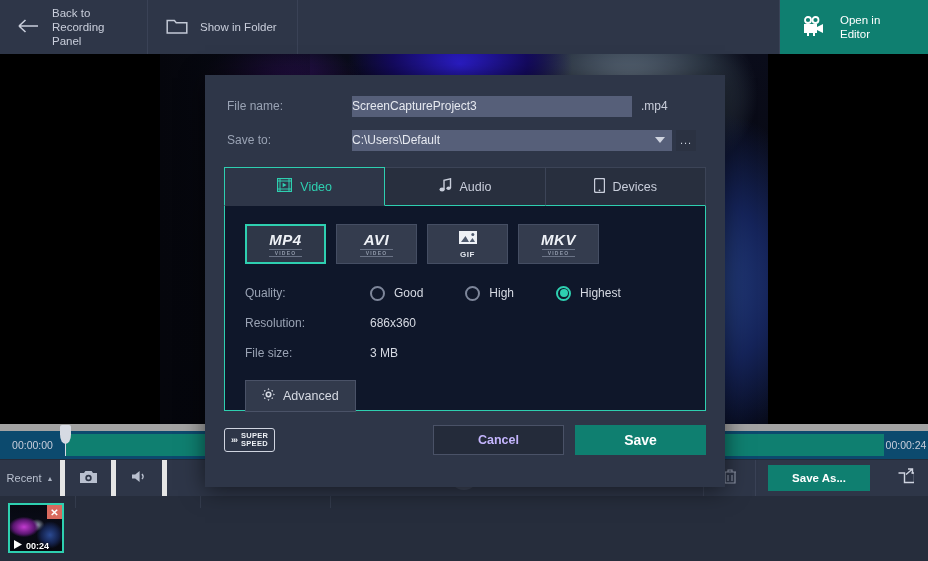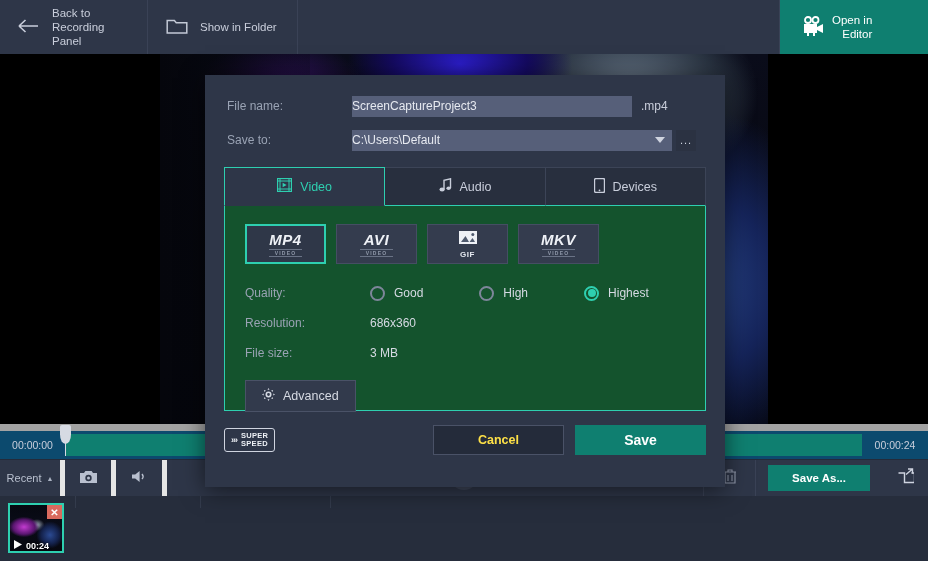"Open in" .tb-open { gap: 6px -> 14px; text-align: right -> none }
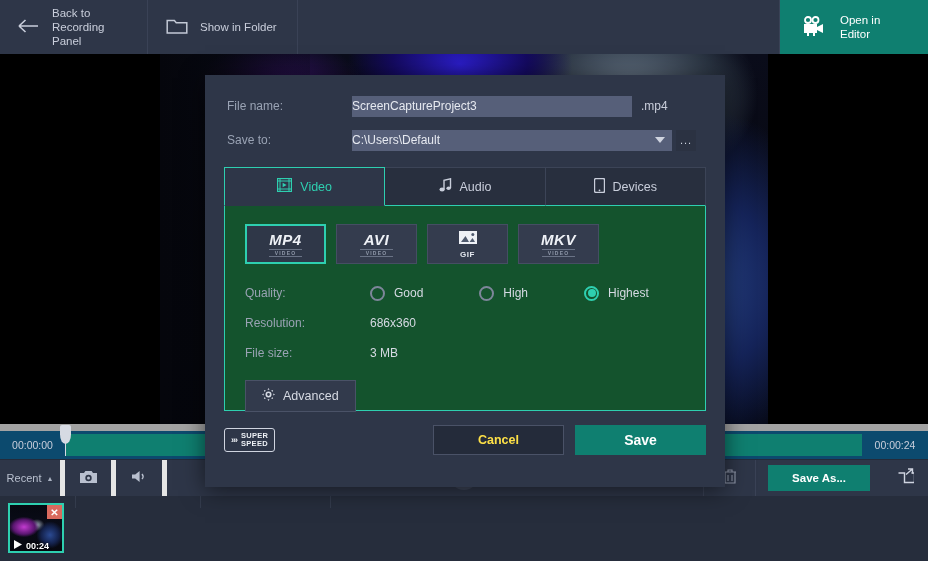"MP4" .tabpanel { background: #14532d -> #0f172a }
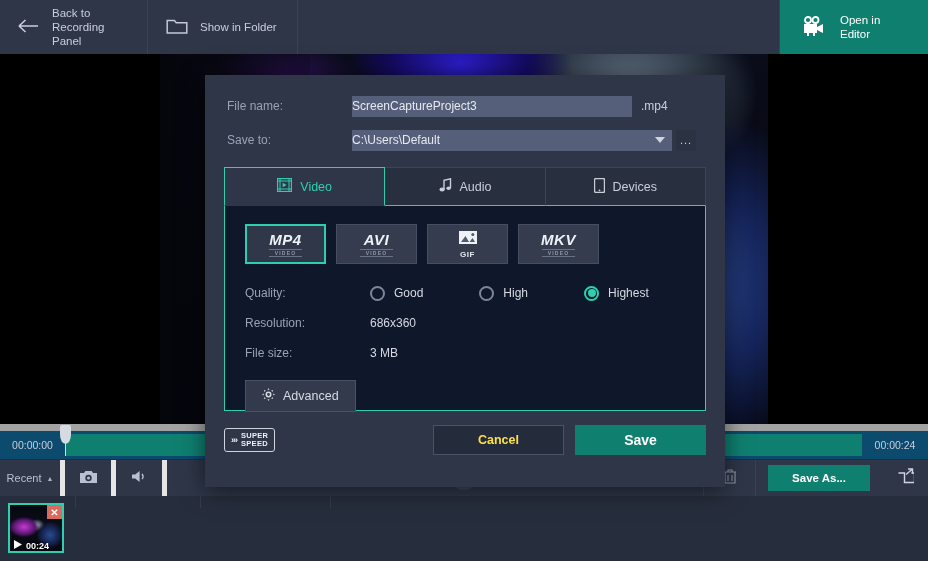"High" .radio + .radio { margin-left: 56px -> 42px }
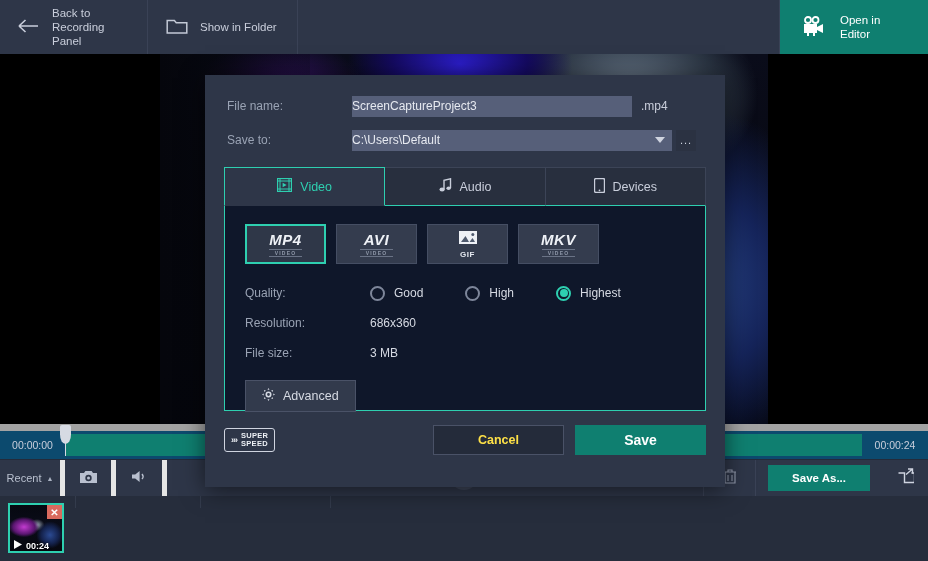"Cancel" .btn-cancel { color: #fde047 -> #c4b5fd }
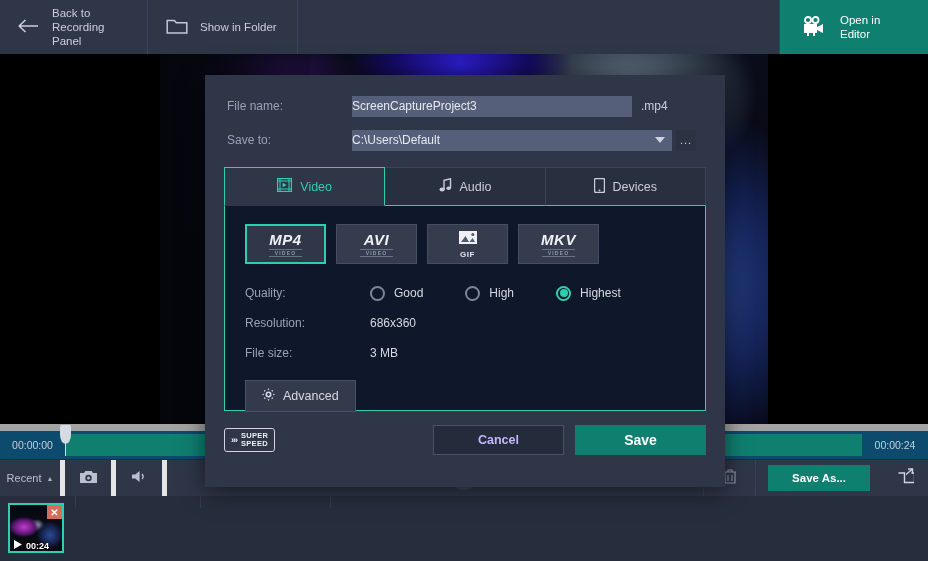"00:00:24" .tl-time.right { width: 66px -> 44px }
